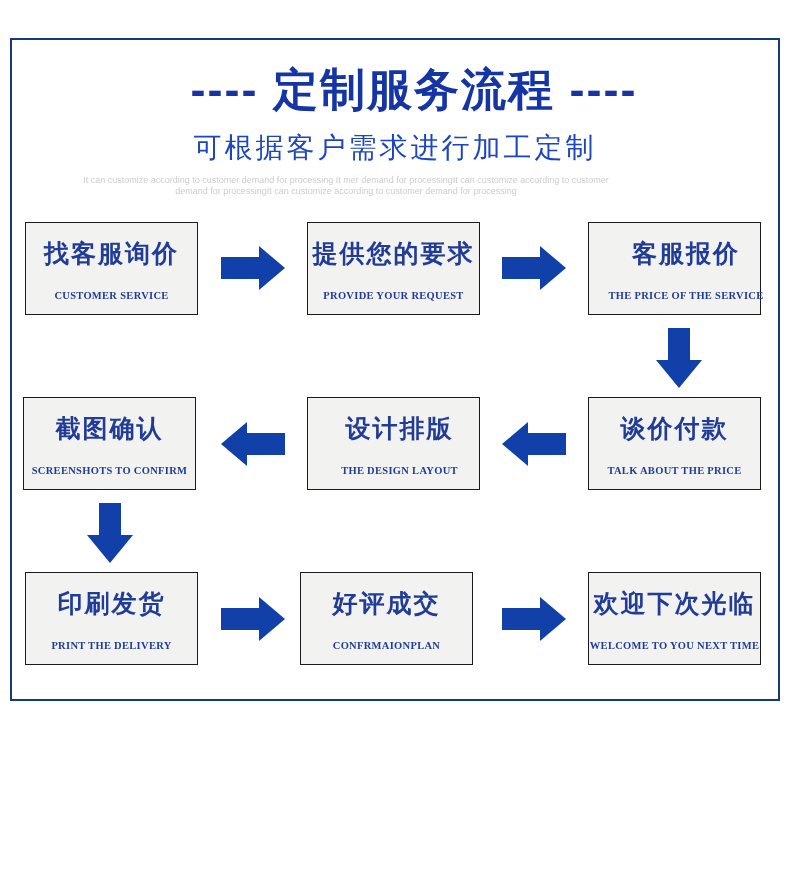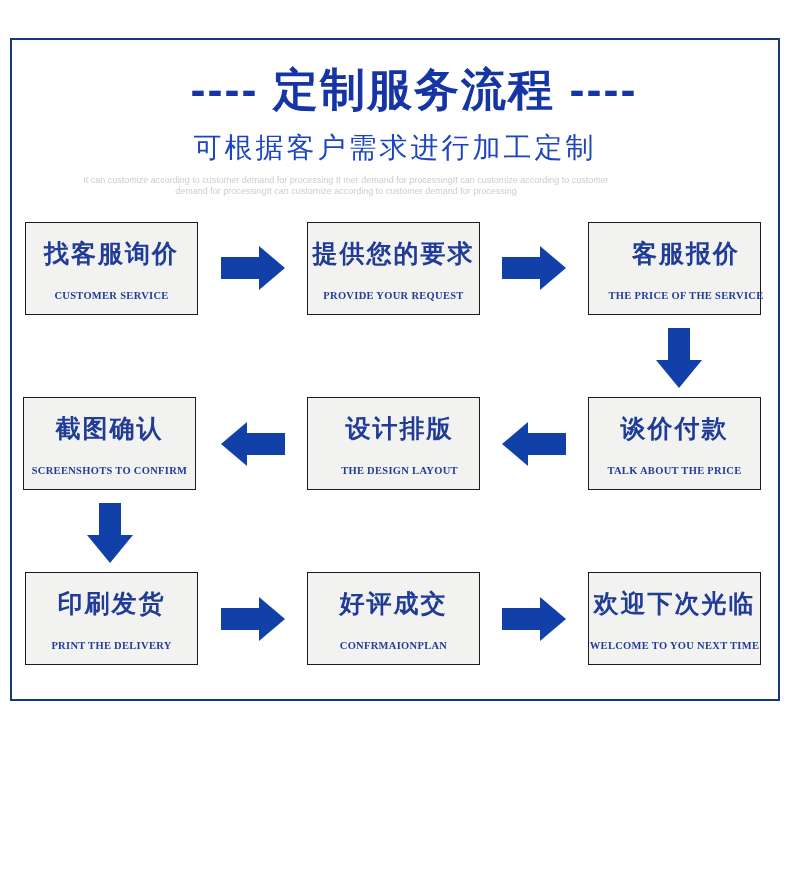"好评成交" div.step { left: 307px -> 300px }
